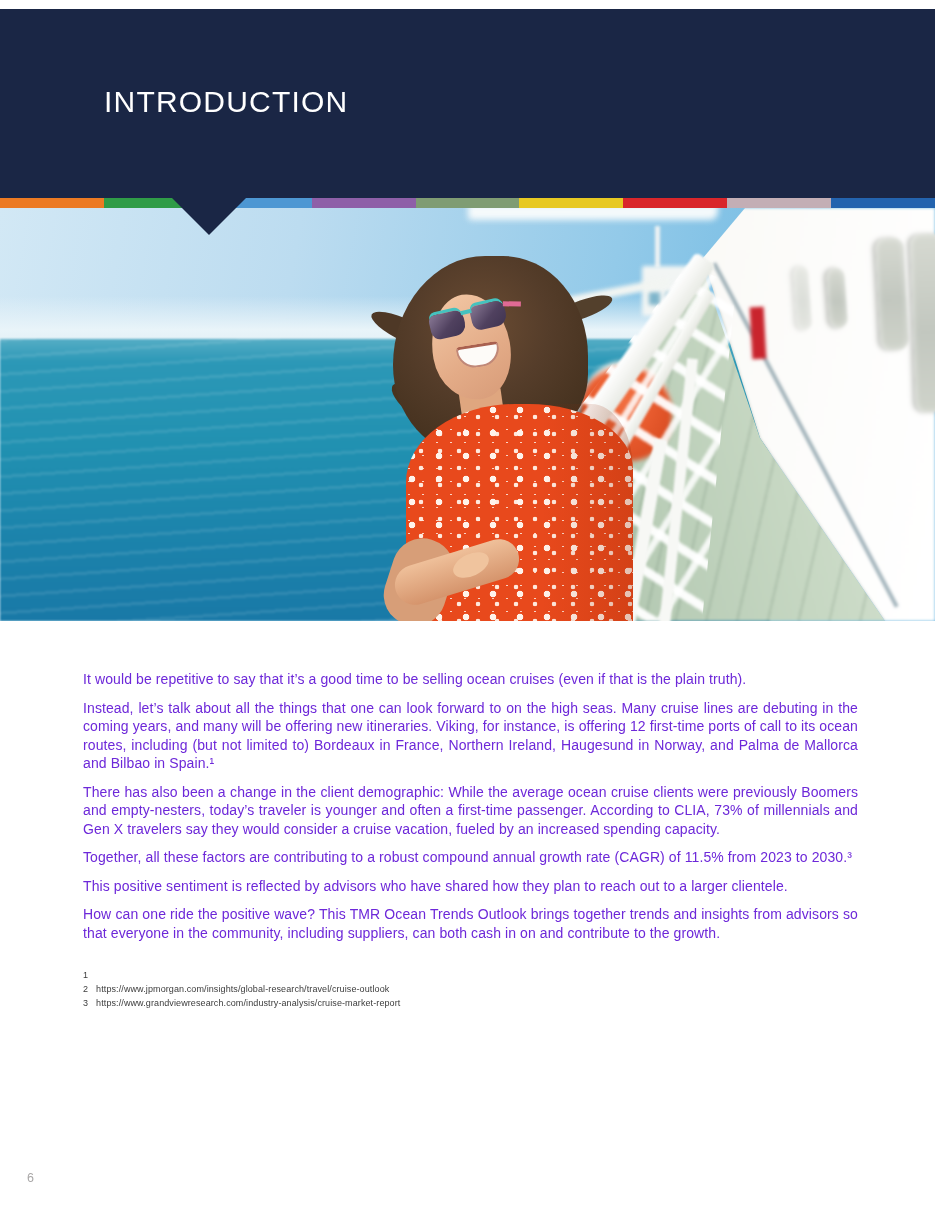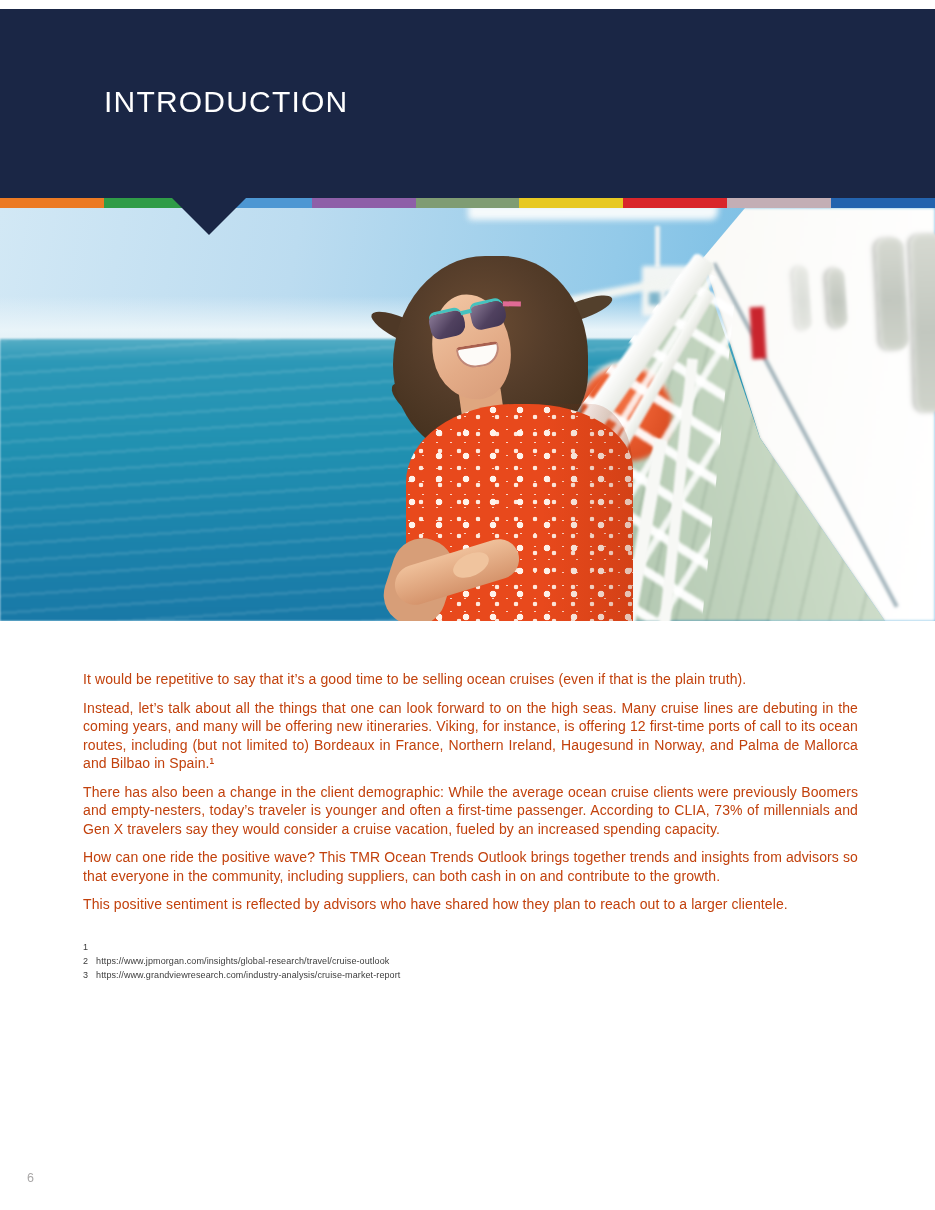"It would be repetitive to" .content p { color: #c2410c -> #6d28d9 }
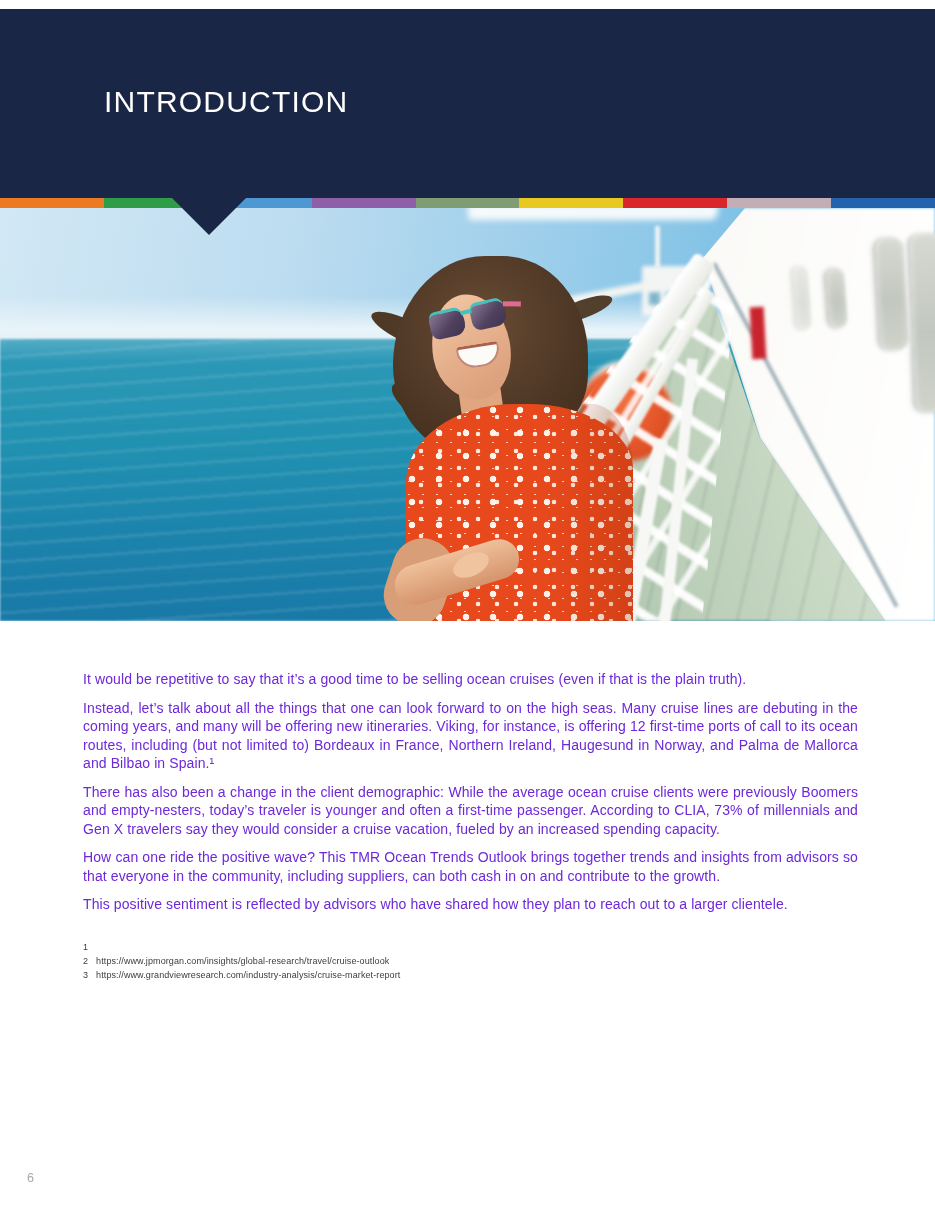"Together, all these factors are" p { html: none -> <p>Together, all these factors are contributing to a robust compound annual growth rate (CAGR) of 11.5% from 2023 to 2030.³</p> }
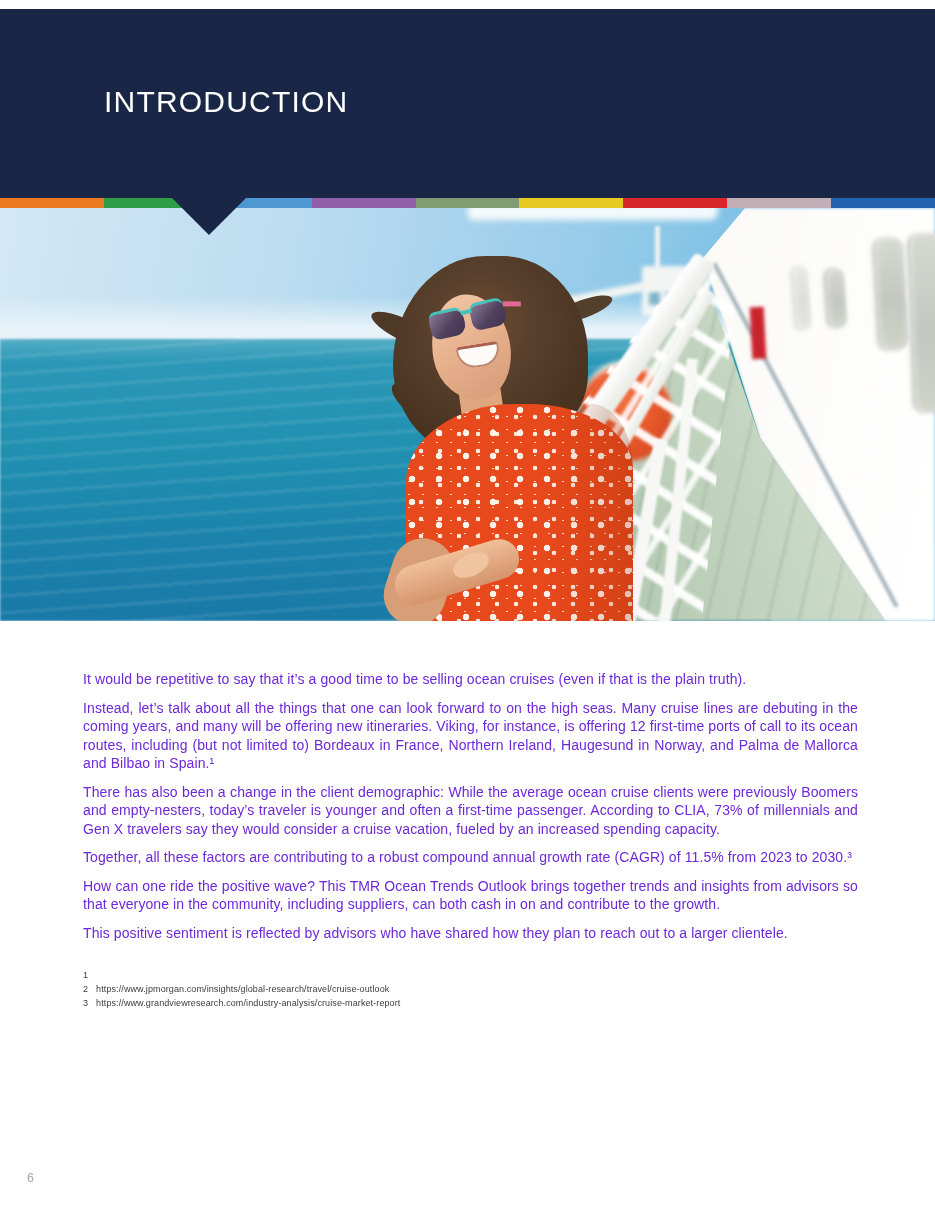"How can one ride the" p { order: before "This positive sentiment is reflected" -> after "This positive sentiment is reflected" }
